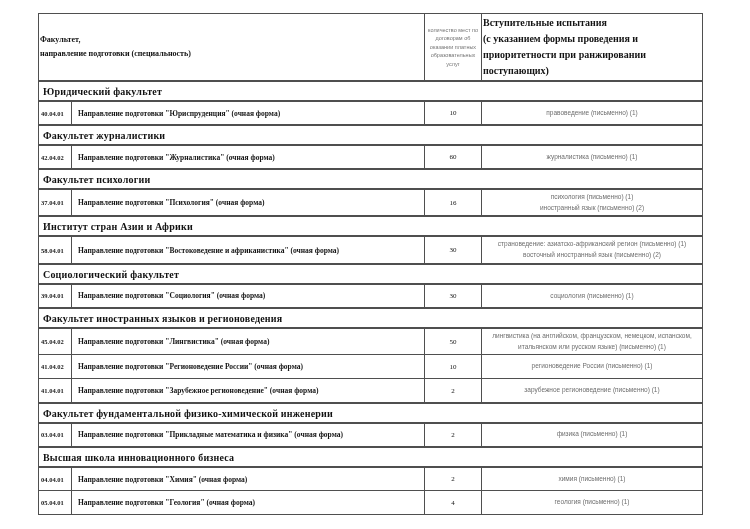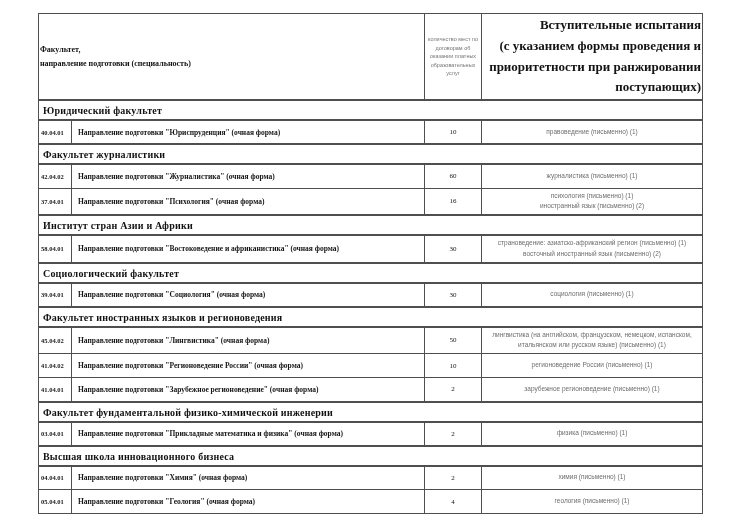"Вступительные испытания" th.h-exams { font-size: 13px -> 10px; text-align: right -> left }
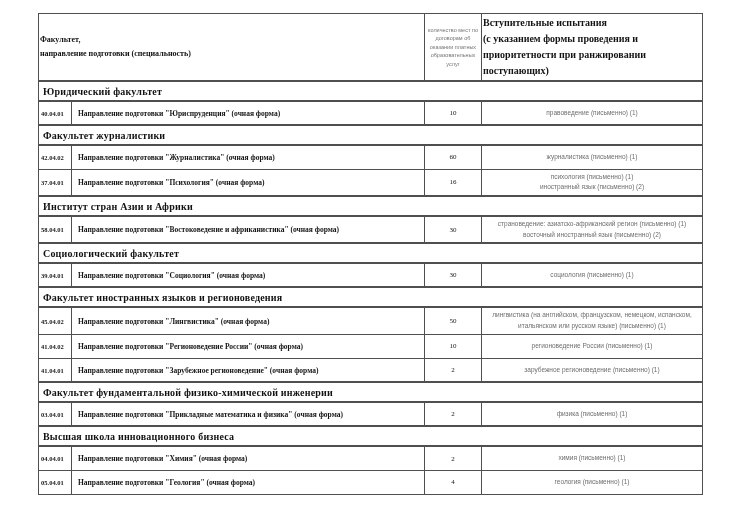"Факультет психологии" tr.section-row { html: none -> <tr> <td>Факультет психологии</td> </tr> }
